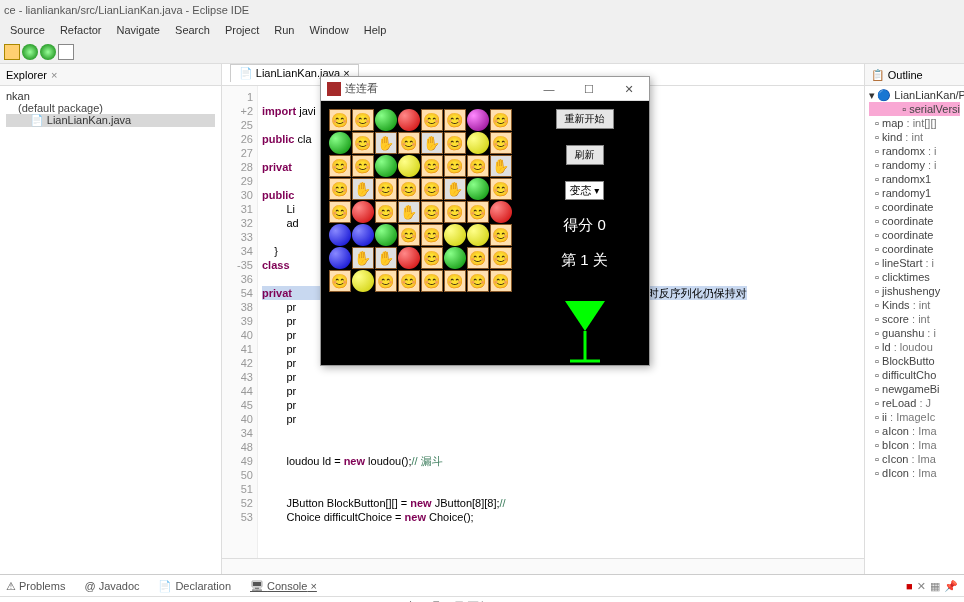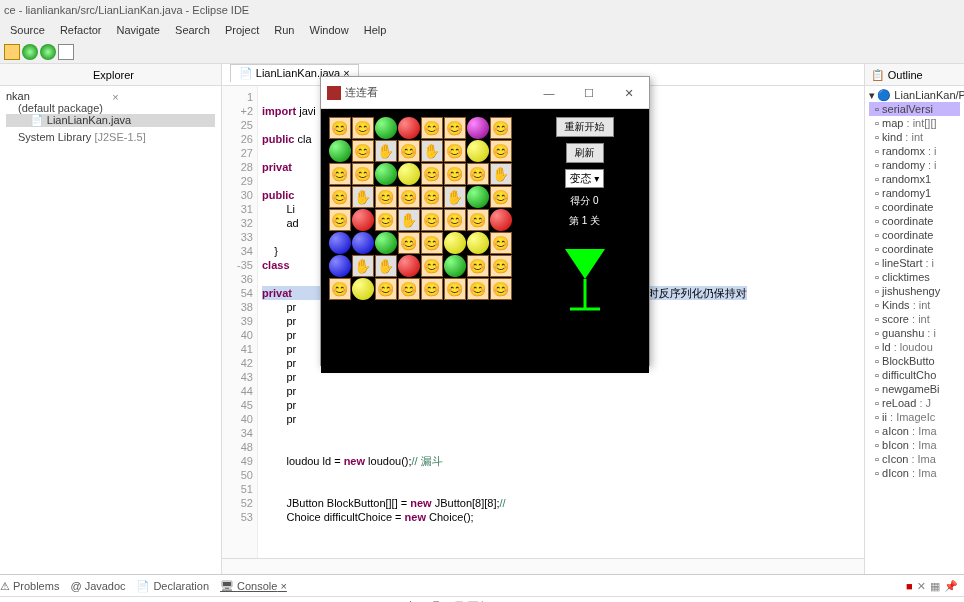"Explorer" .pane-tab { flex-direction: column -> none }
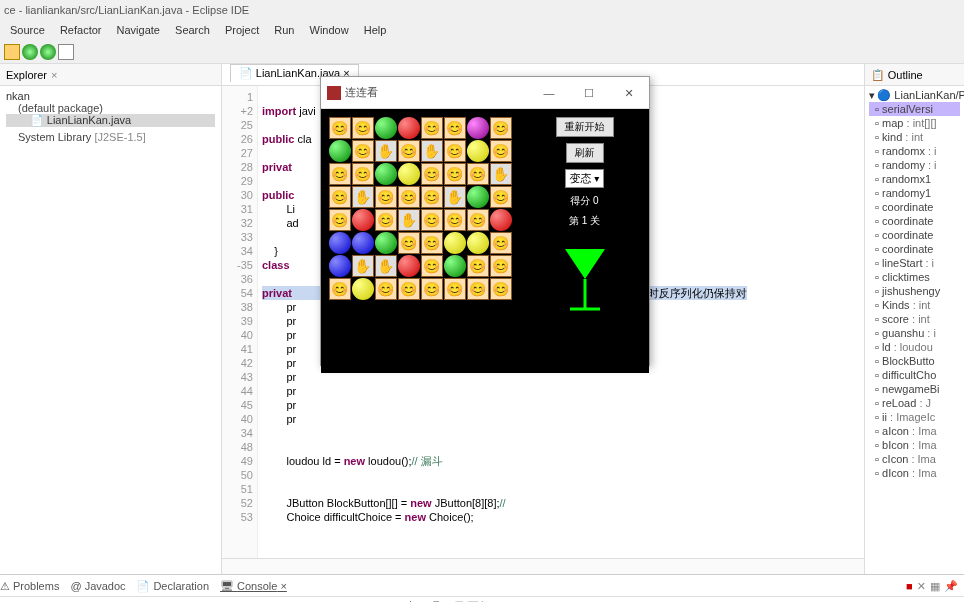"连连看" .game-titlebar { height: 32px -> 24px }
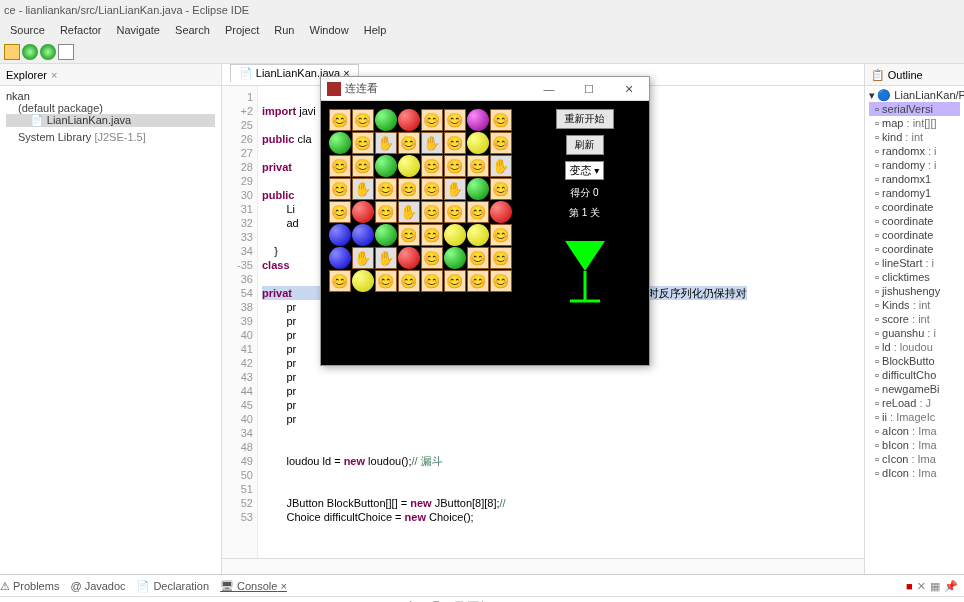"▫ serialVersi" .ol-sel { background: #c4b5fd -> #f9a8d4; text-align: none -> right }
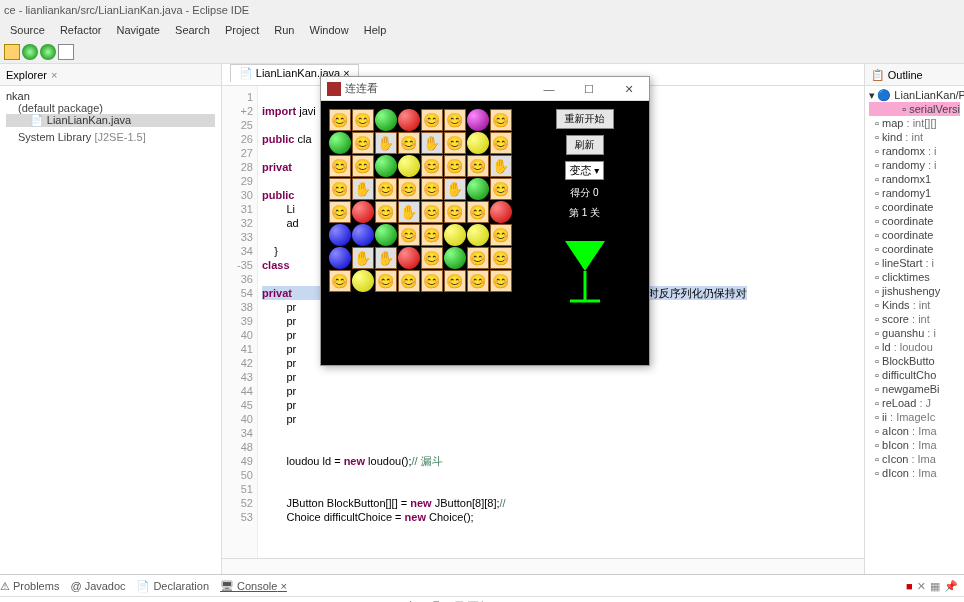"重新开始" .side-panel { gap: 6px -> 16px }
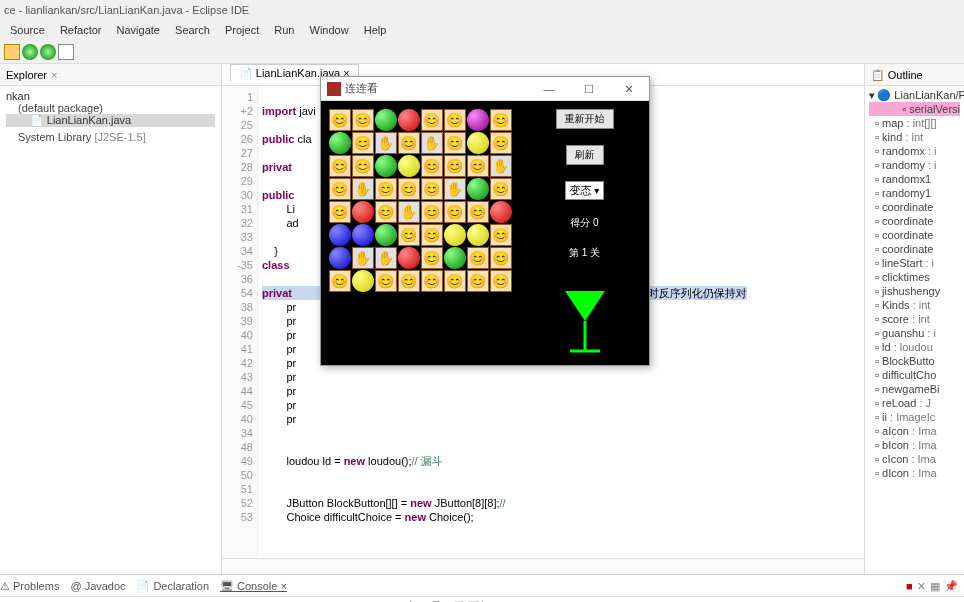"System Library [J2SE-1.5]" div.lib { html: <div><span>System Library</span> <span>[J2SE-1.5]</span></div> -> none }
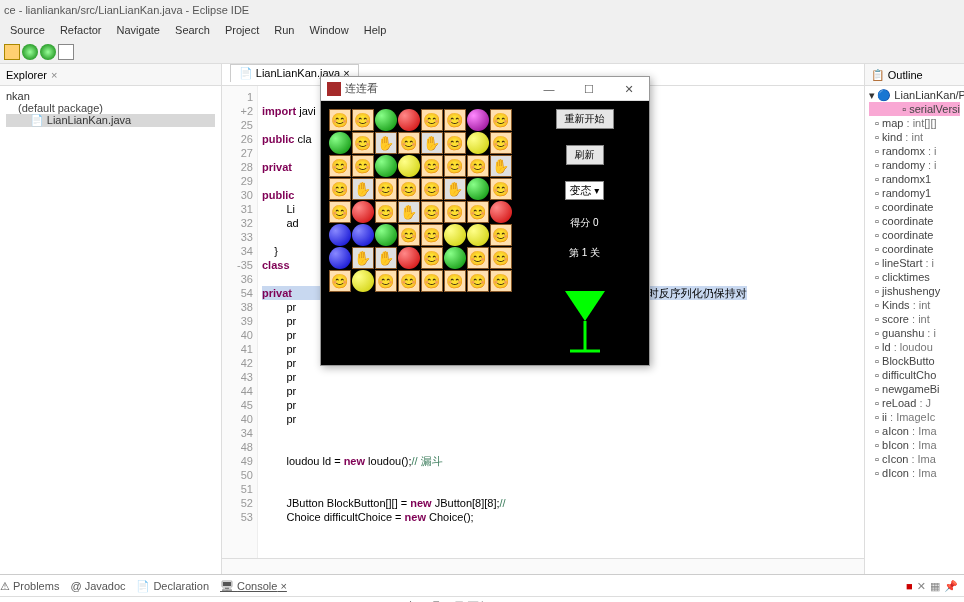"得分 0" .side-text { font-size: 10px -> 15px }
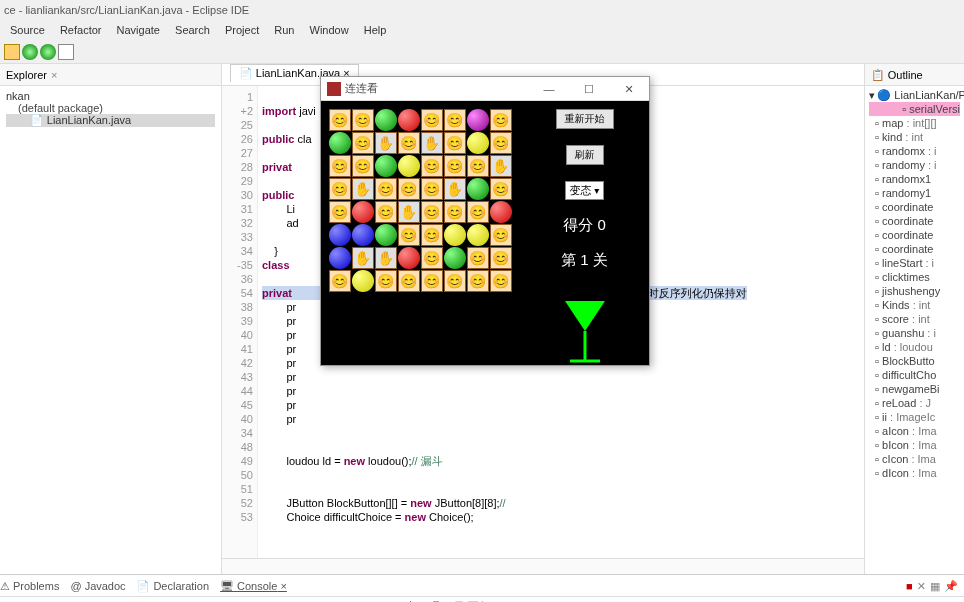"⚠ Problems" .bottom-tabs { gap: 11px -> 19px; padding-left: none -> 6px }
